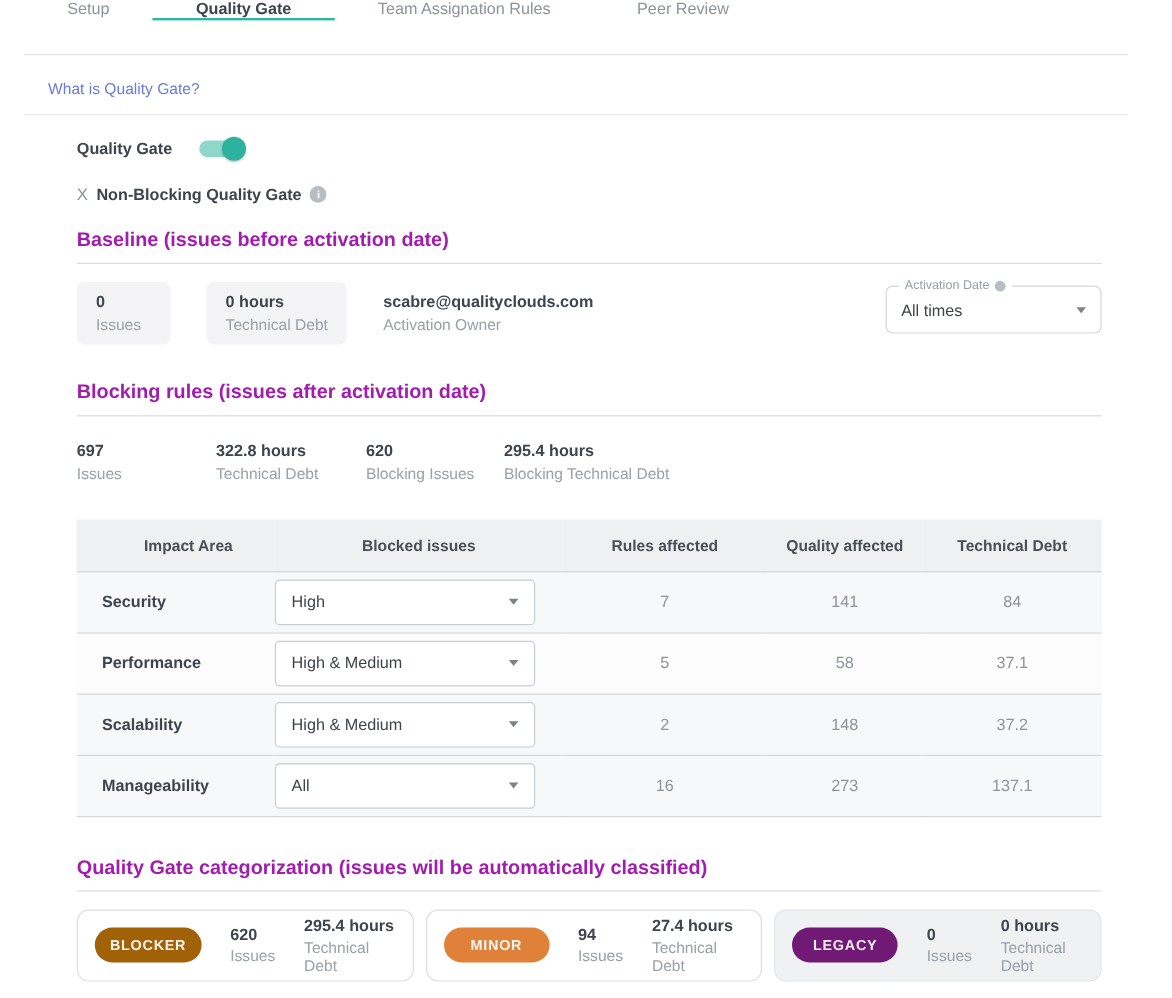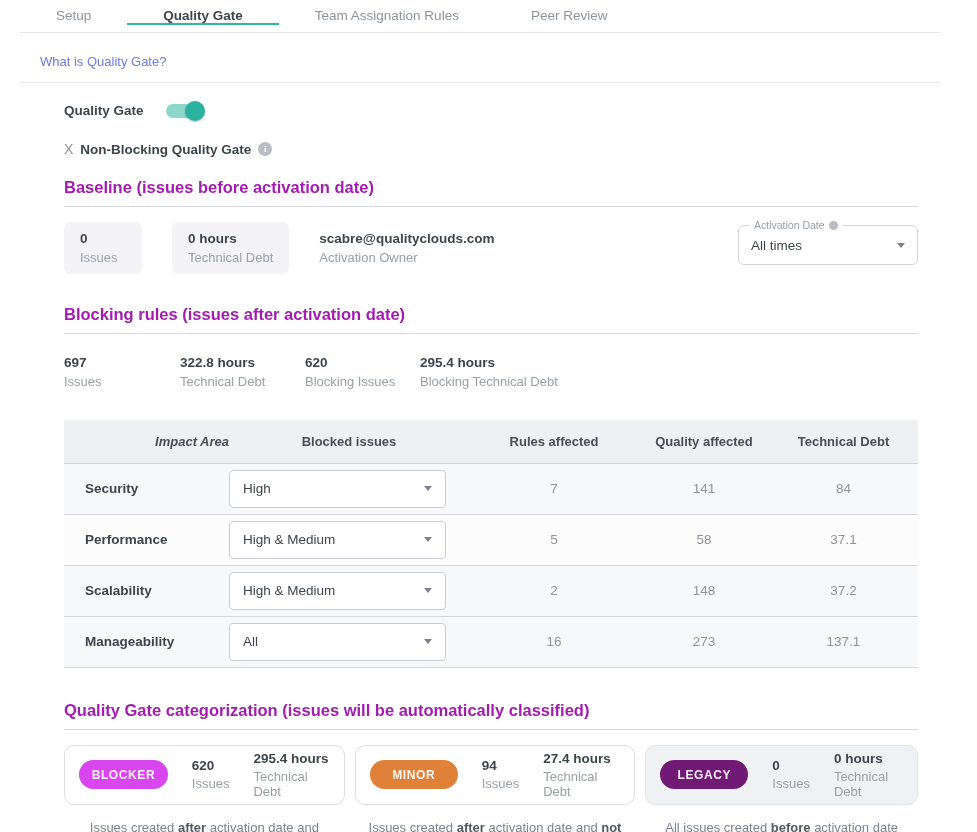"Setup" .tabbar { align-items: center -> flex-start; height: 33px -> 46px }
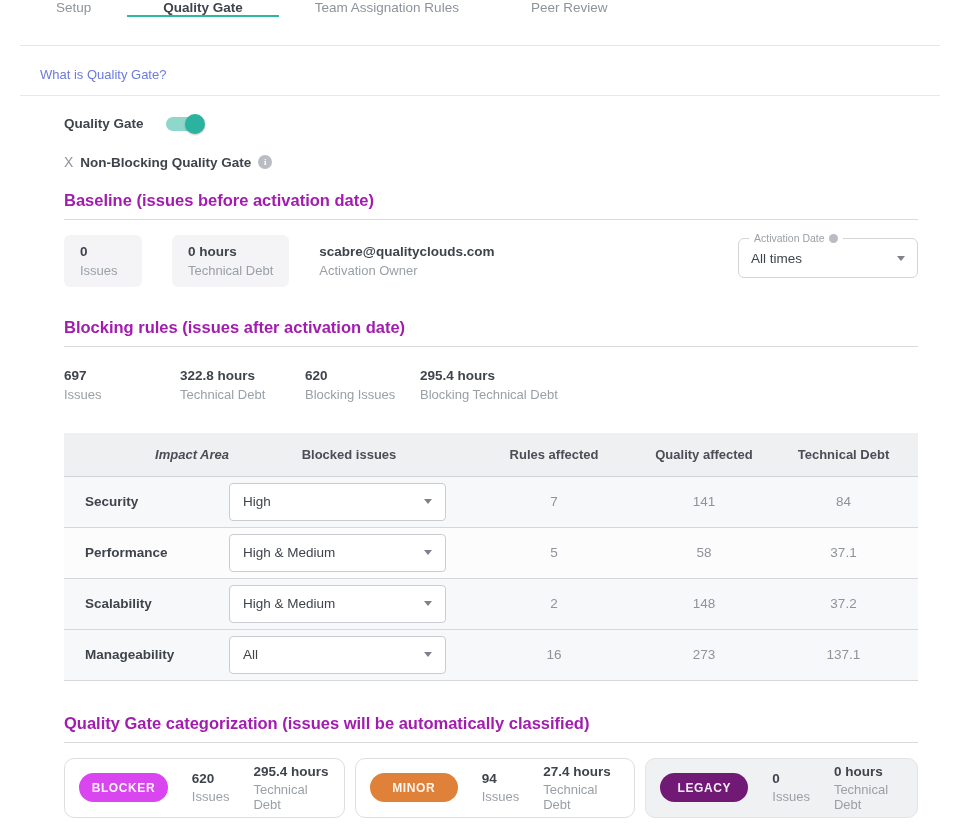"Impact Area" thead th:first-child { font-style: italic -> none; text-align: right -> center }
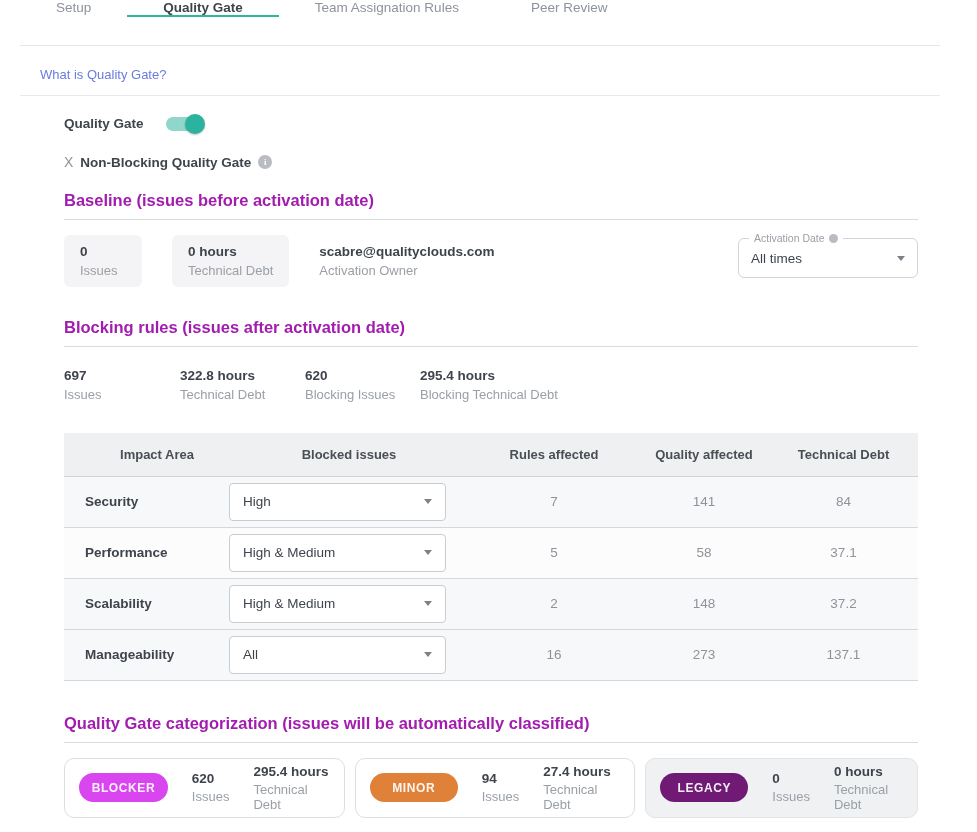"BLOCKER" span.badge { background: #d946ef -> #a16207 }
